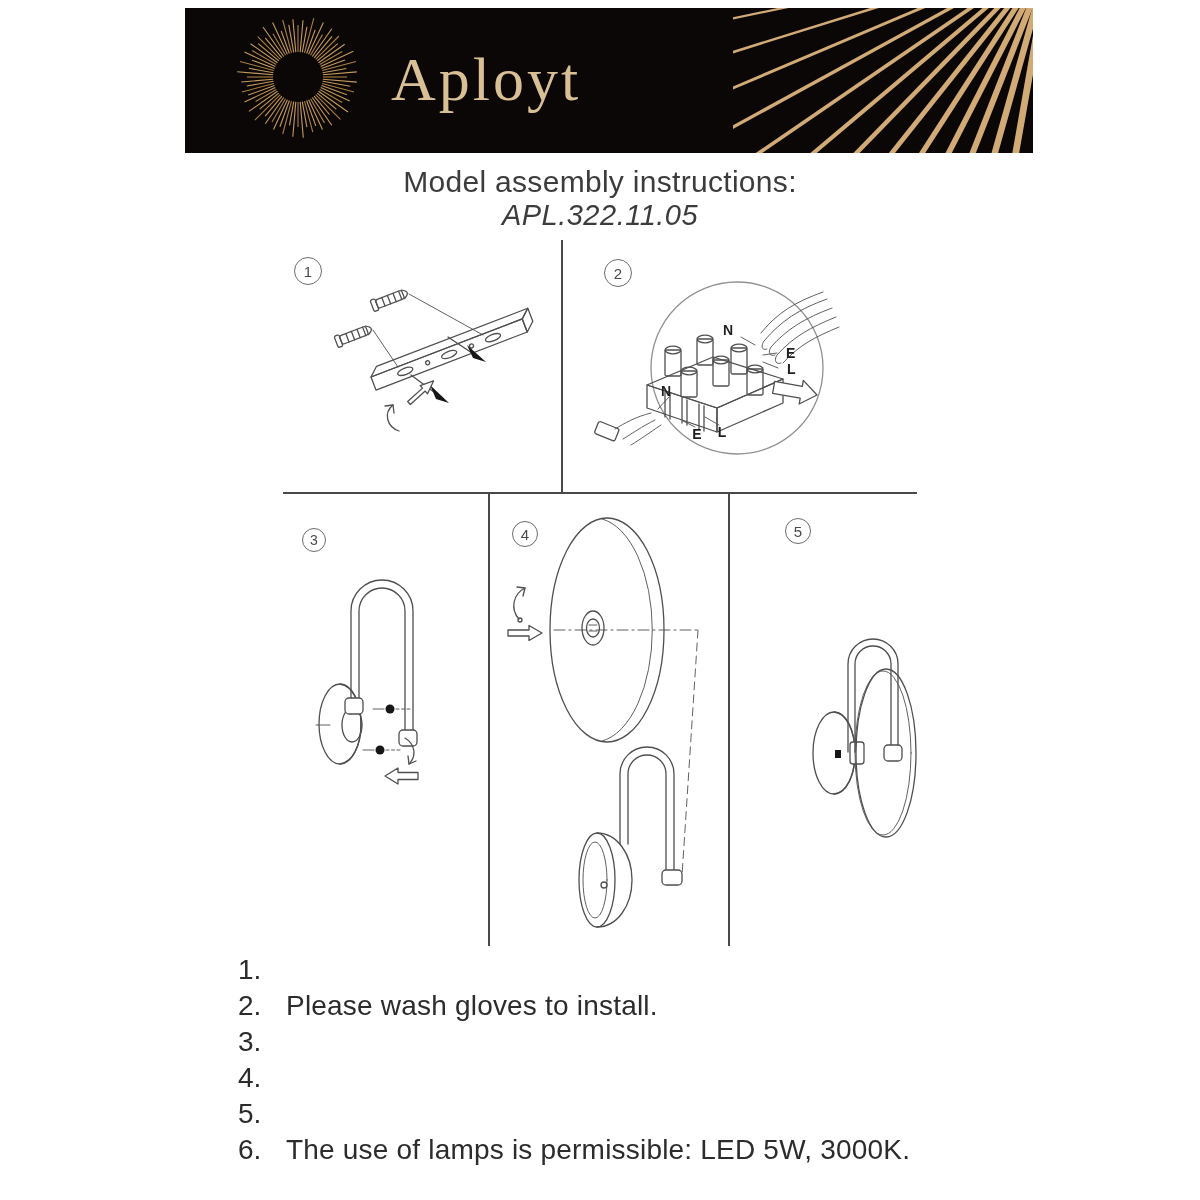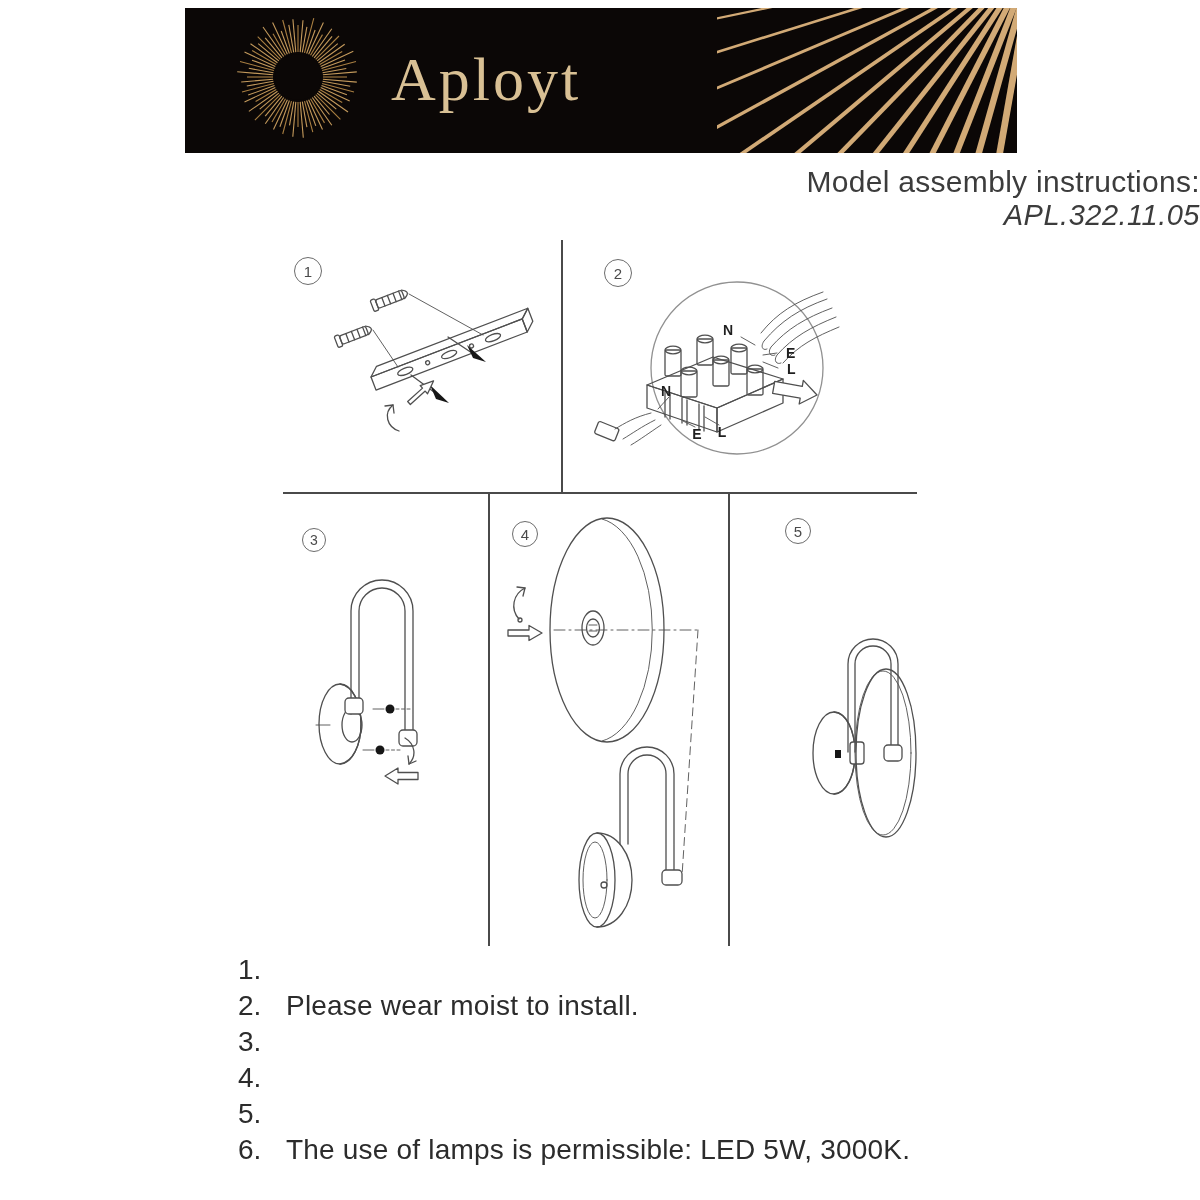"Aployt" .banner { padding-left: none -> 16px }
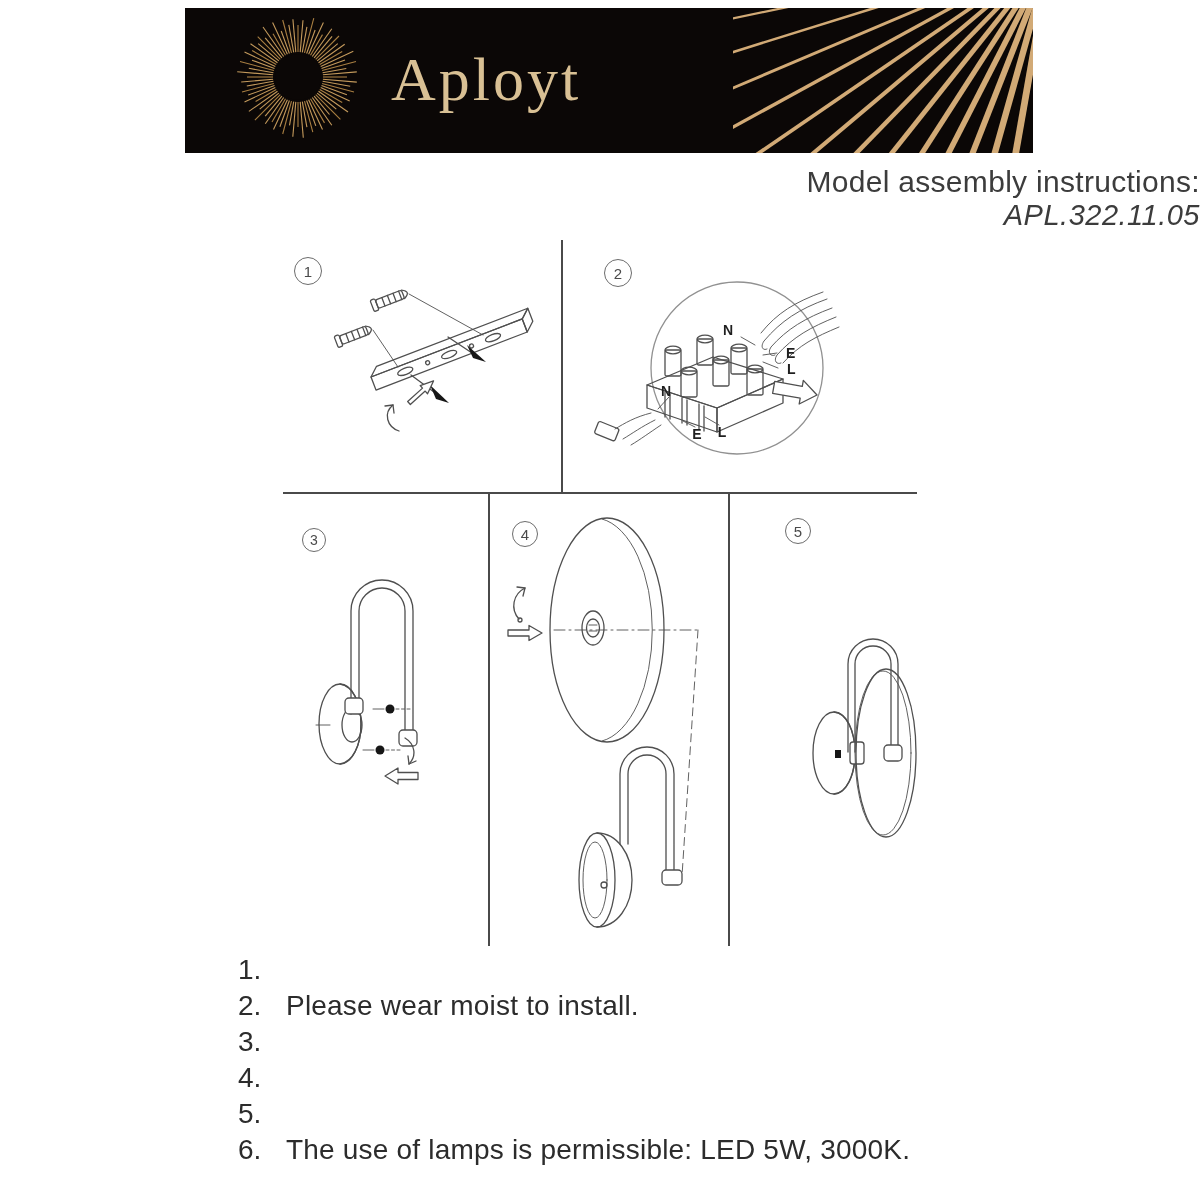"Model assembly instructions:" .title { text-align: right -> center }
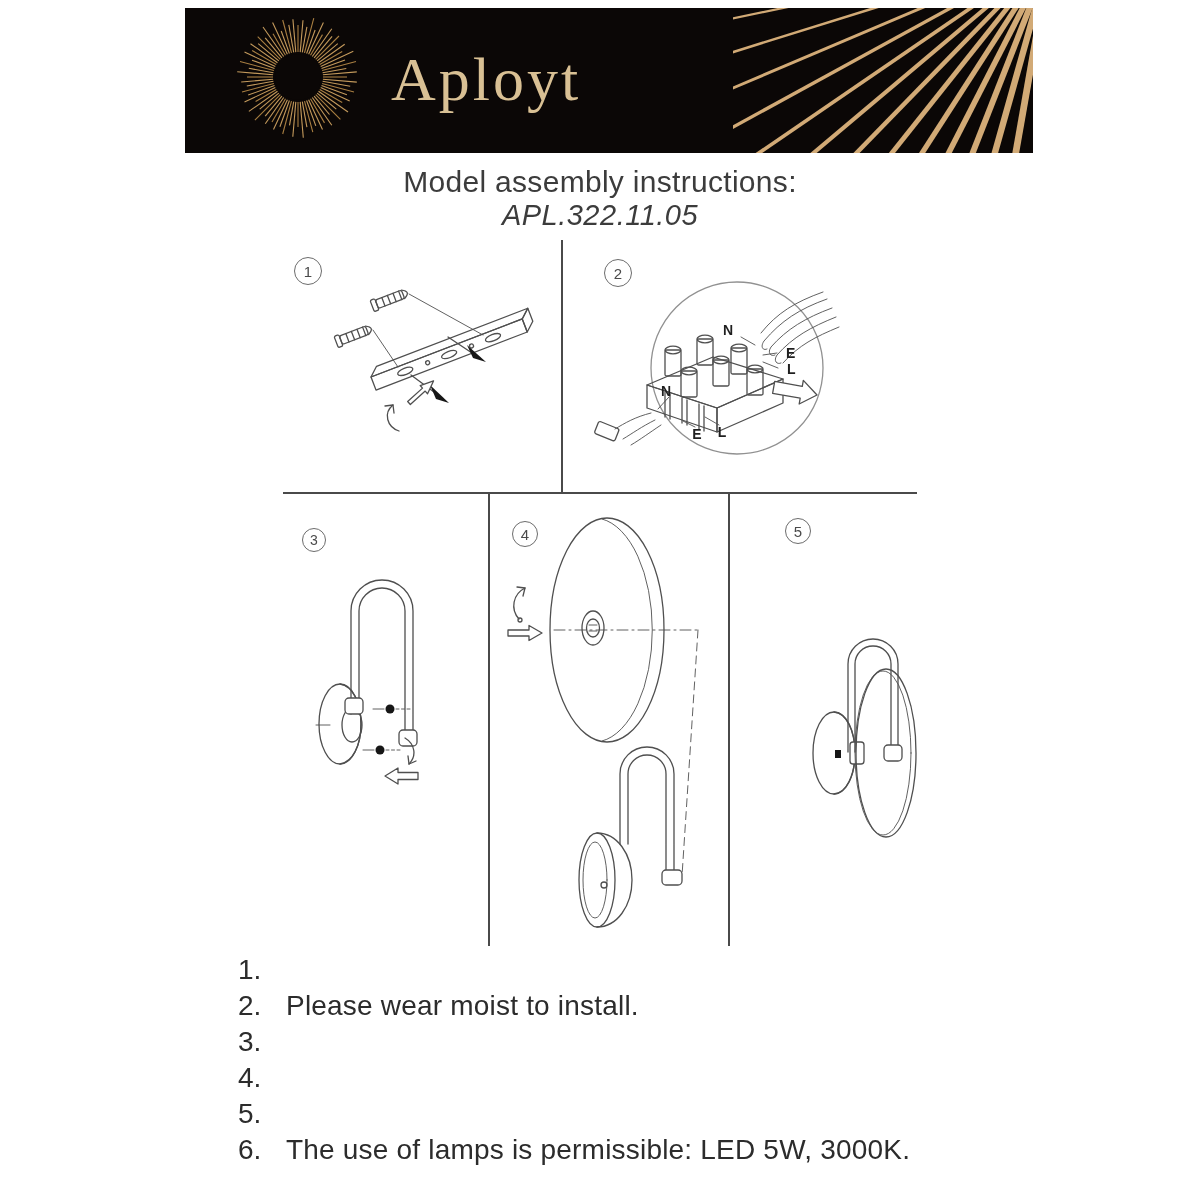"Please wear moist to install." span.ltxt { text: wear moist -> wash gloves }
